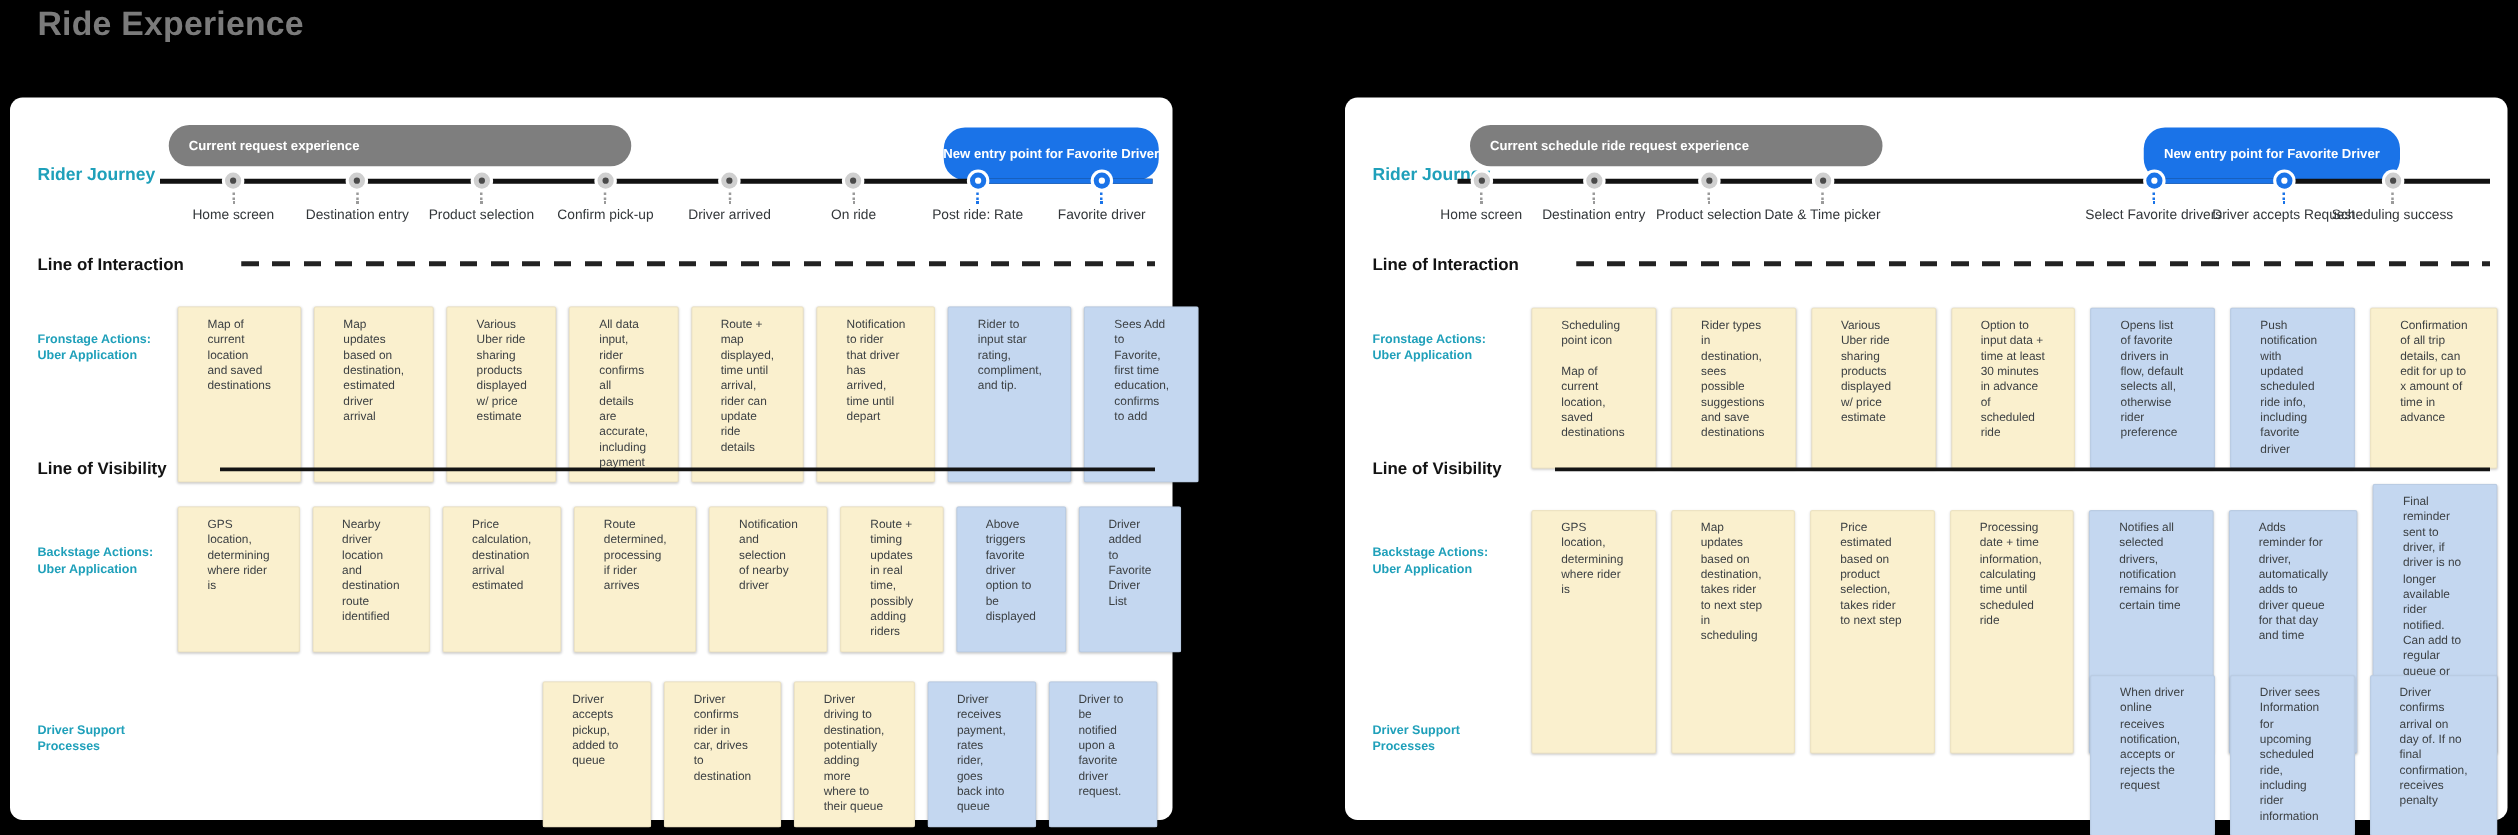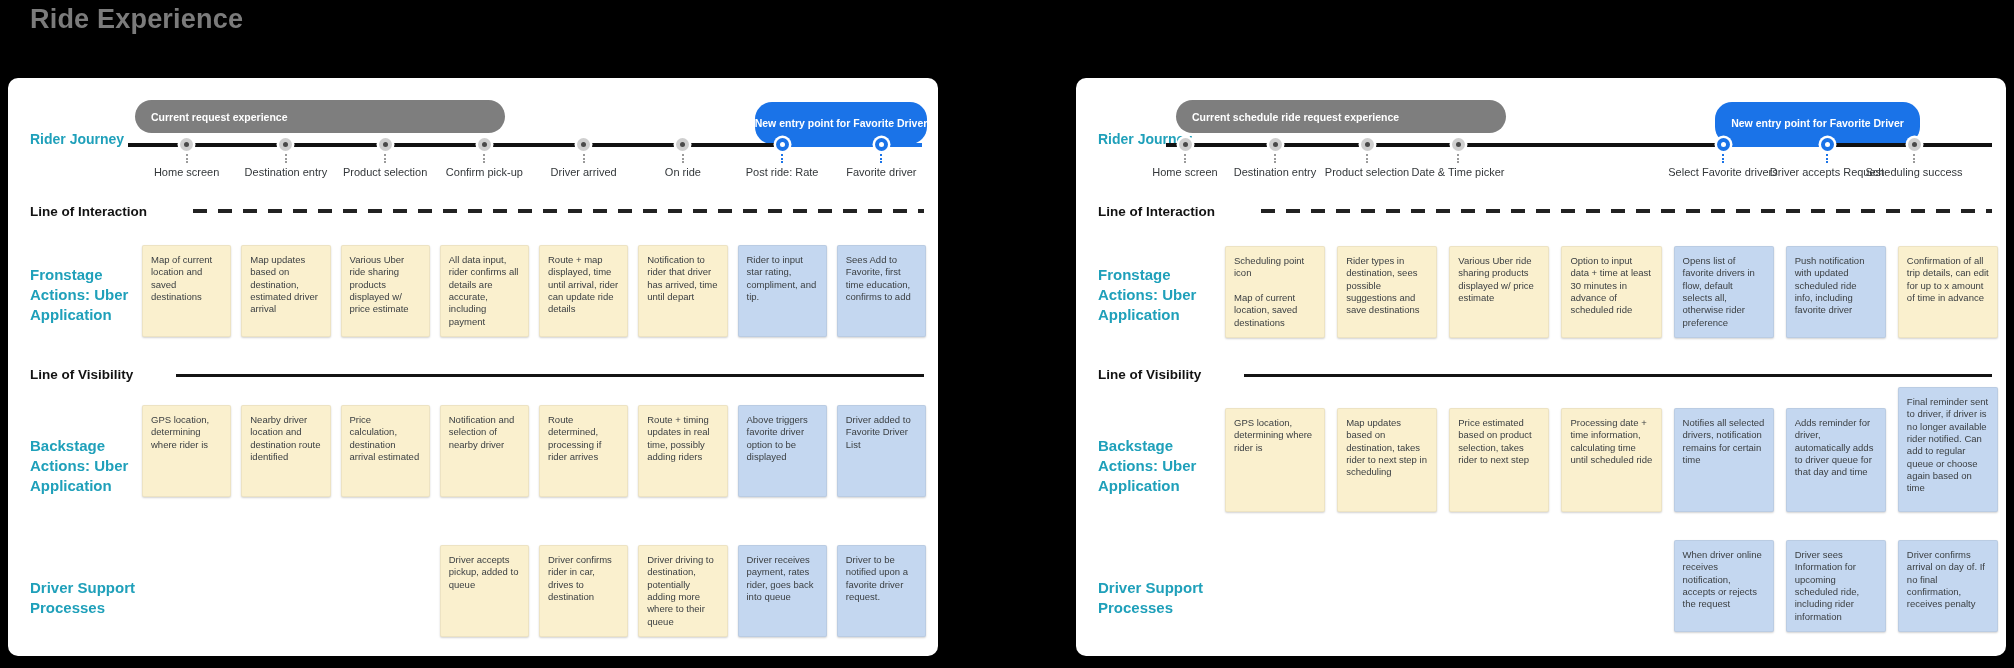"Map of current location and" .note { padding: 8px 8px -> 8px 23px }
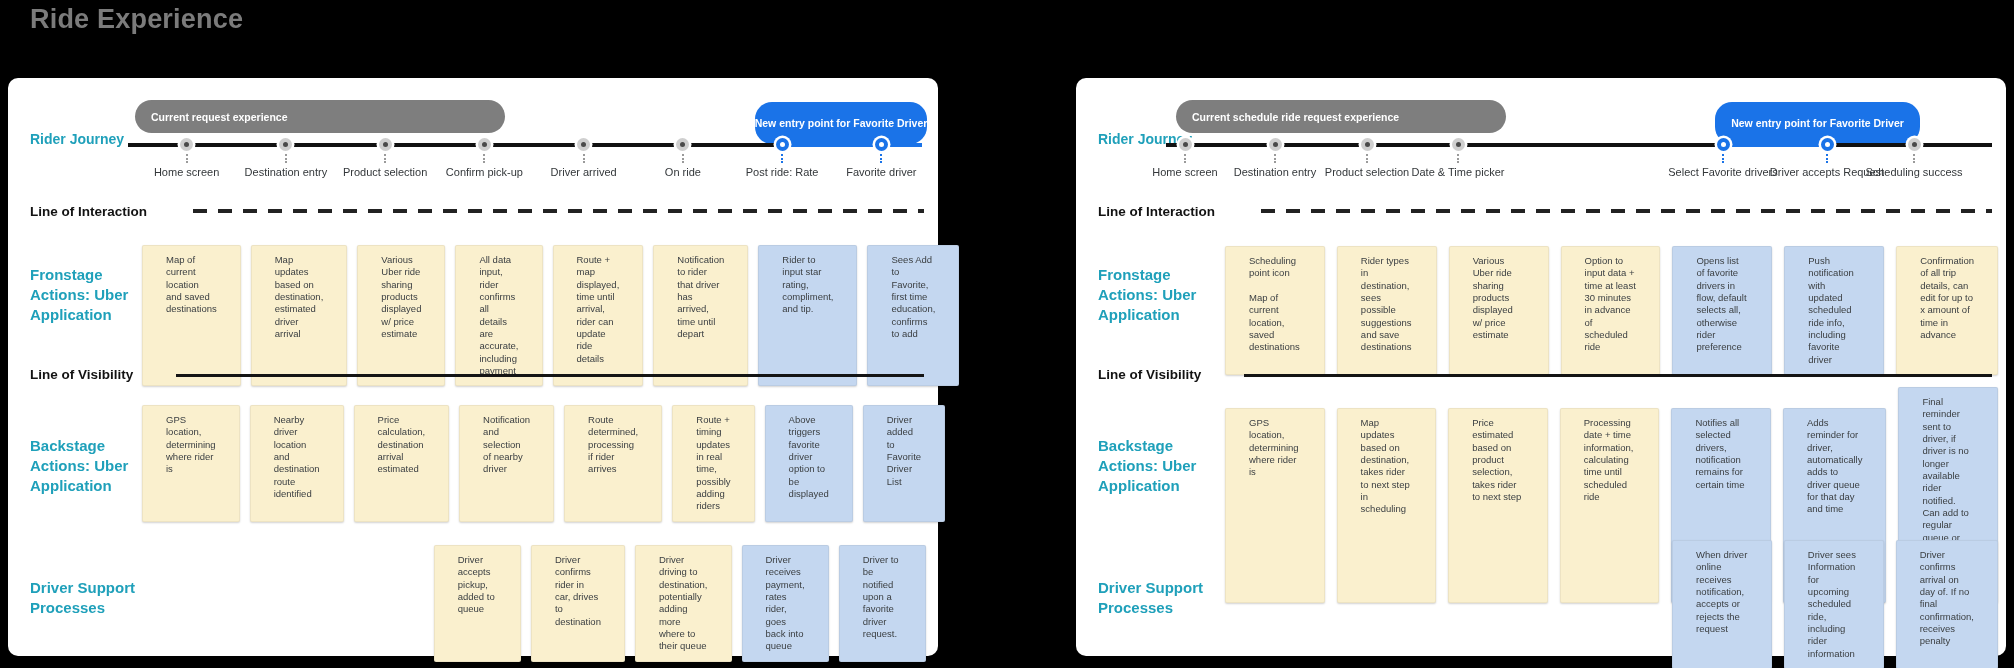"Fronstage Actions: Uber Application" .row-label { font-size: 15px -> 10px }
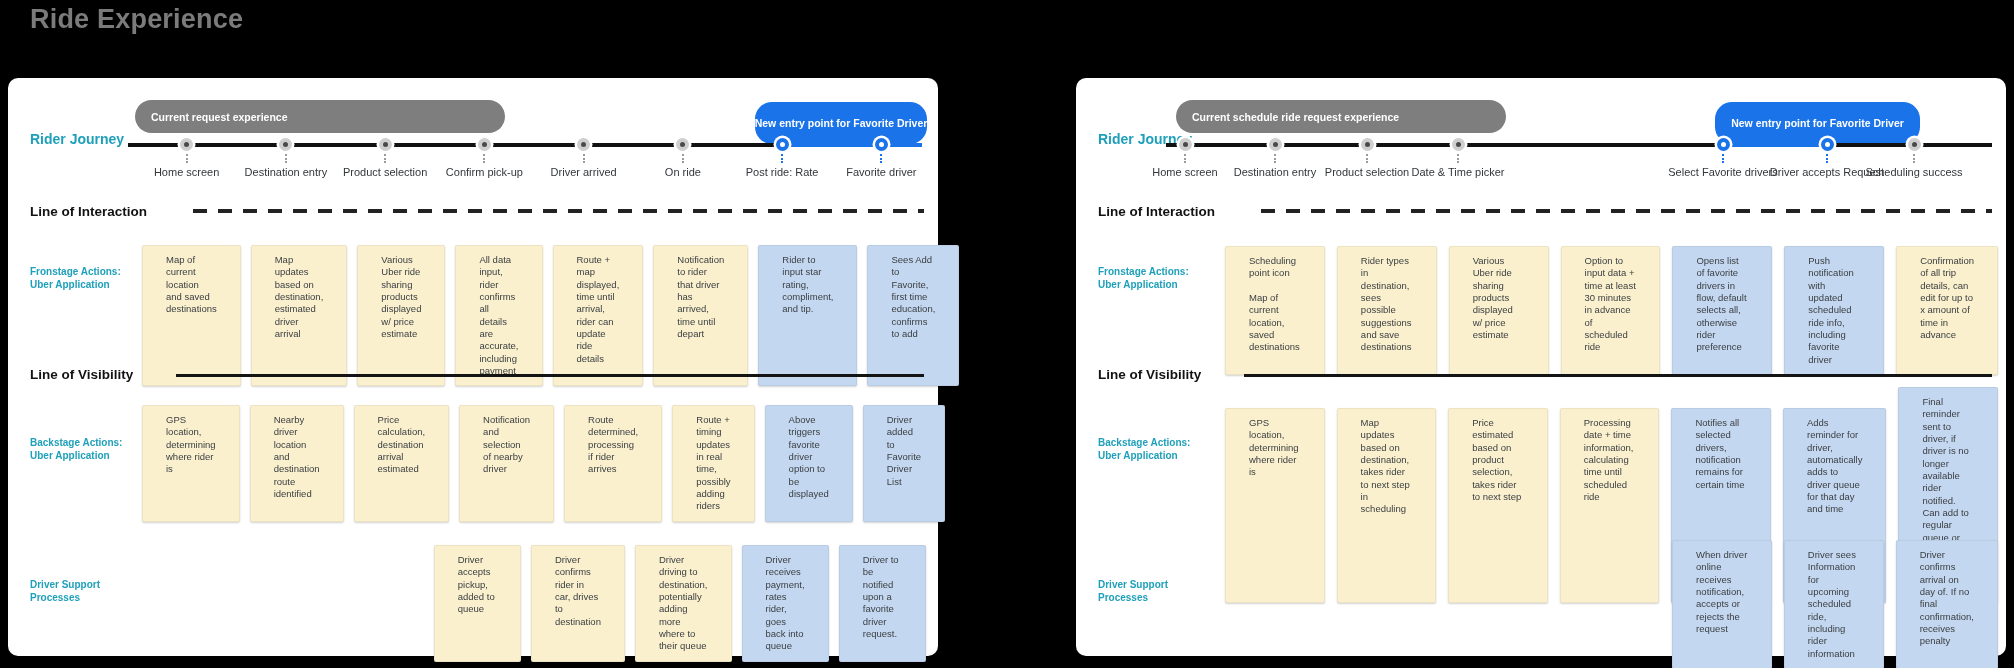"Notification and selection of nearby" div.note { order: before "Route determined, processing if rider" -> after "Route determined, processing if rider" }
